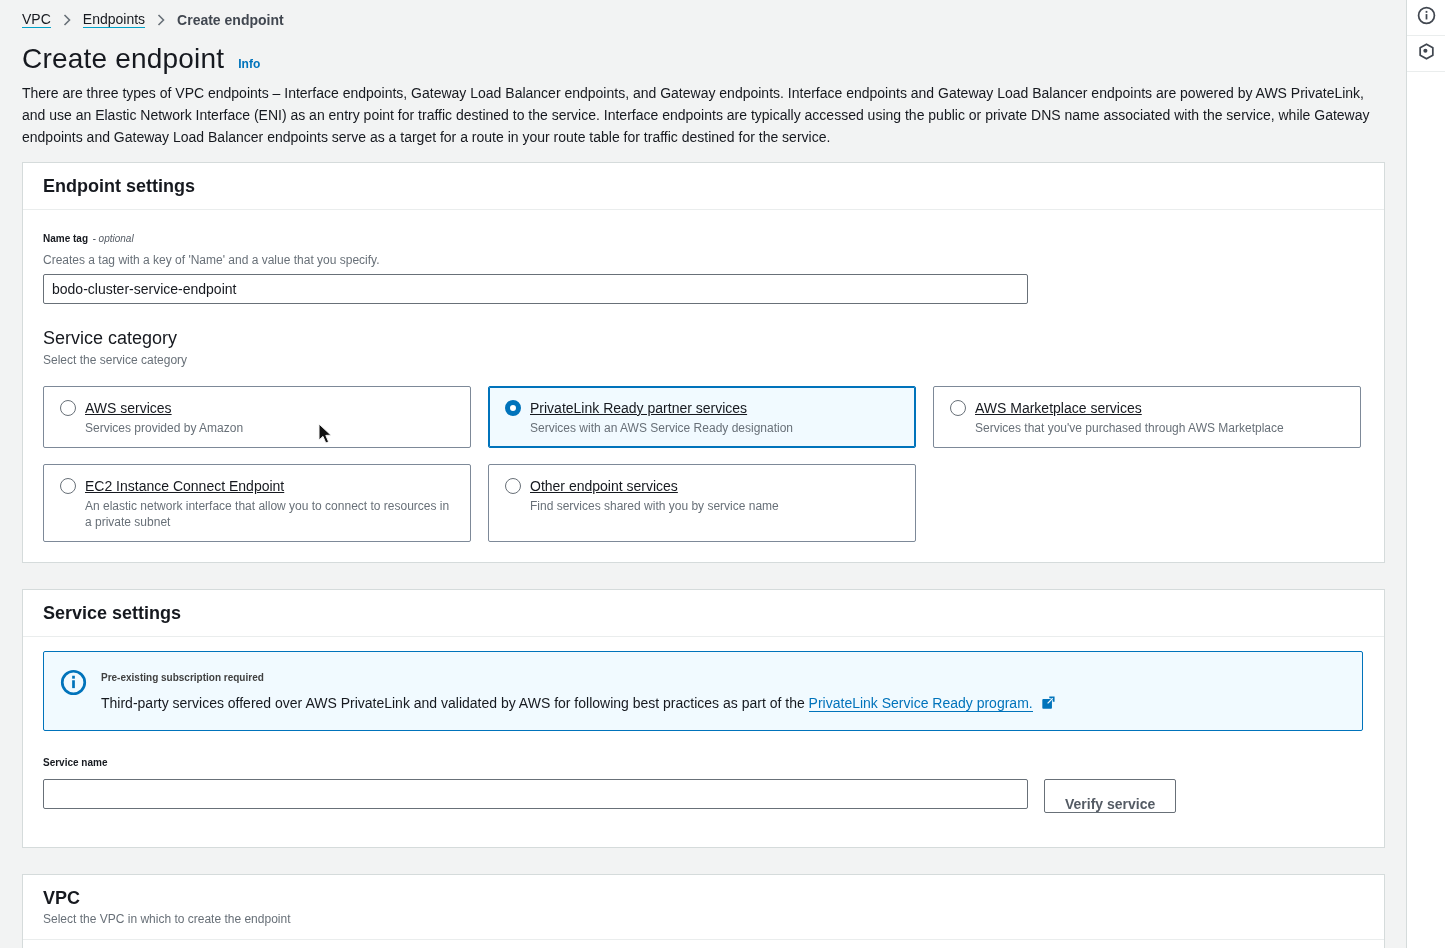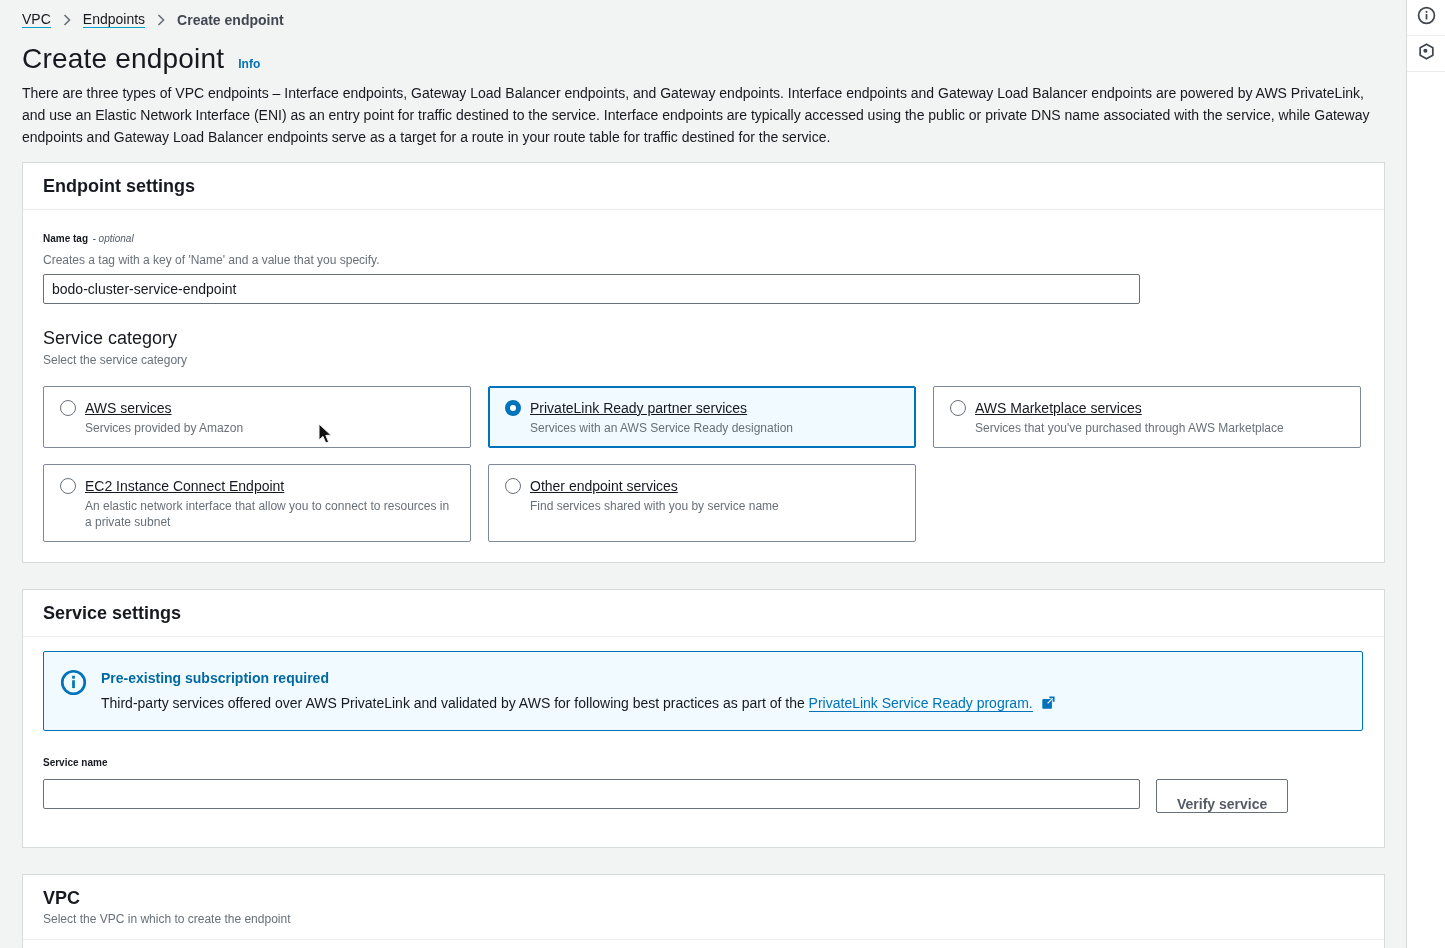"bodo-cluster-service-endpoint" .text-input { width: 1097px -> 985px }
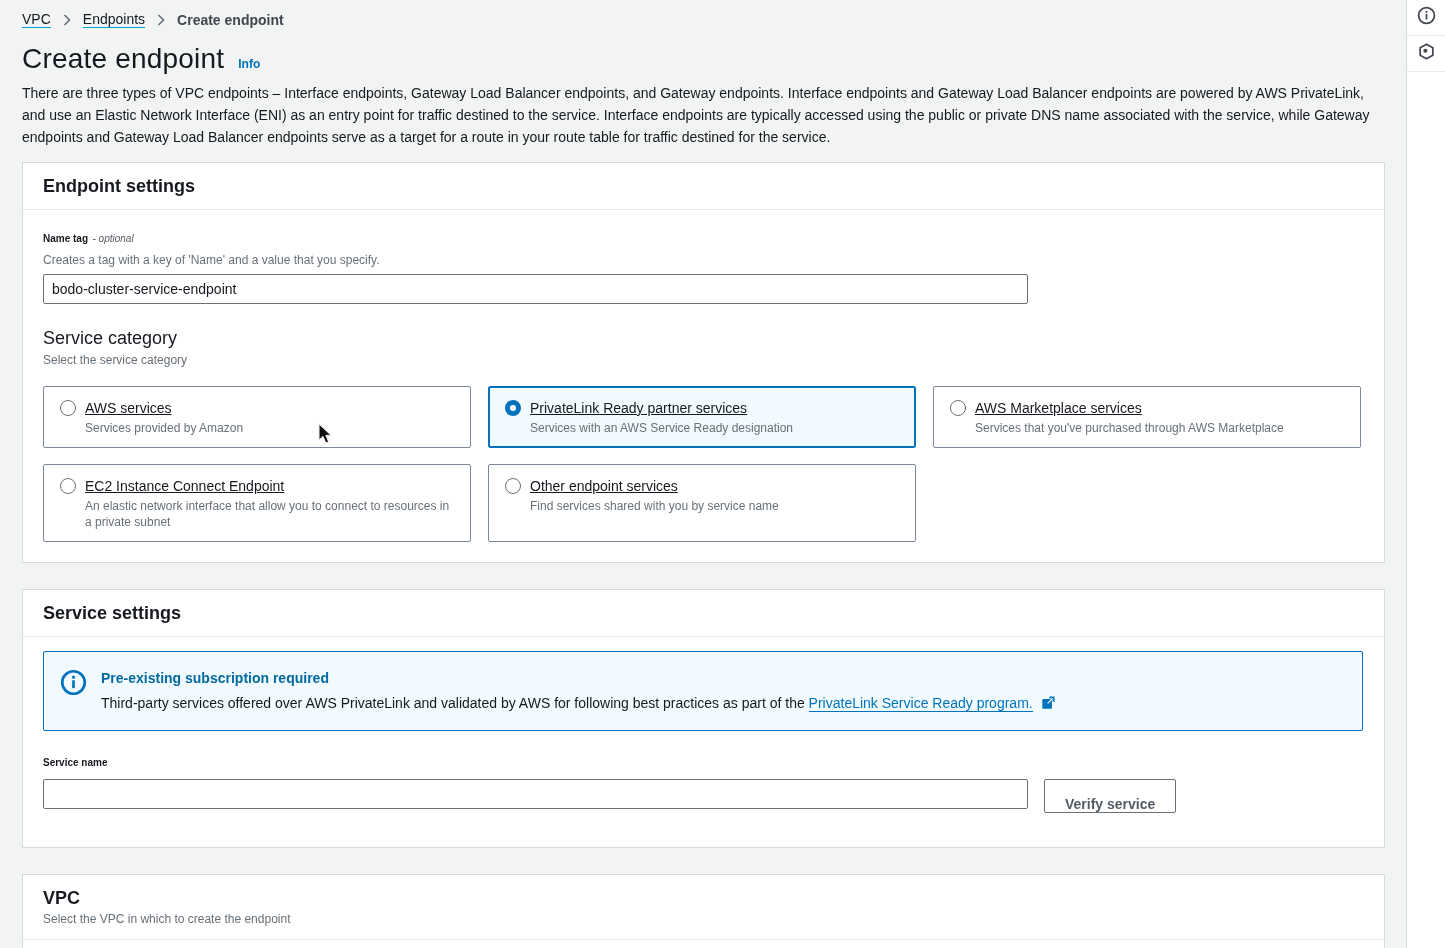"Pre-existing subscription required" .alert-title { color: #0369a1 -> #404040; font-size: 14px -> 10px }
